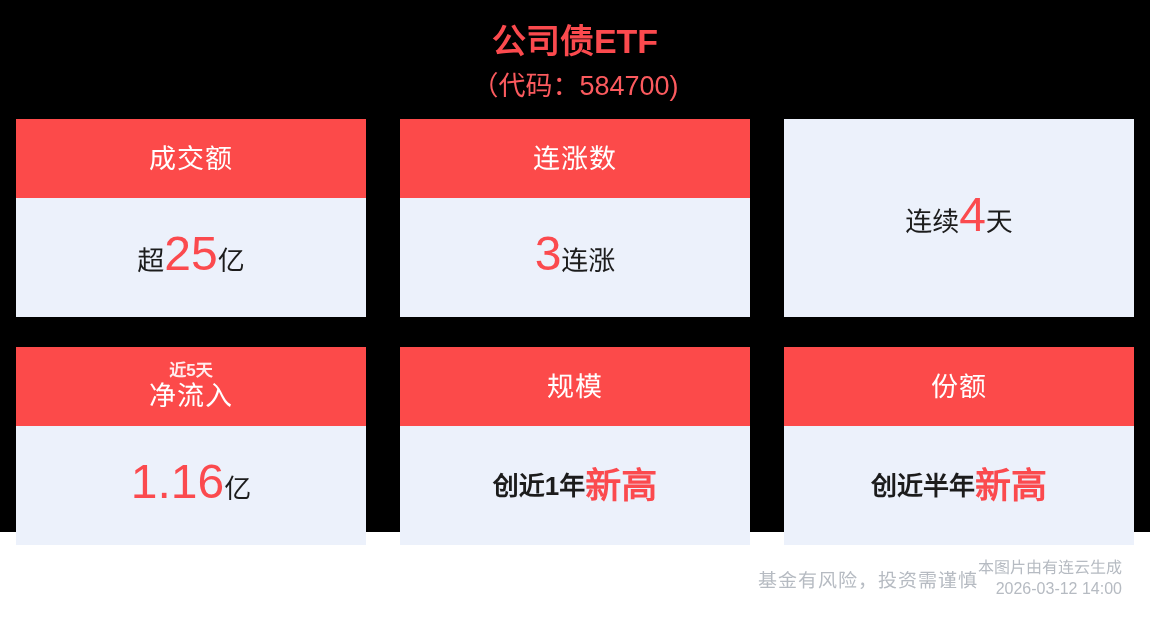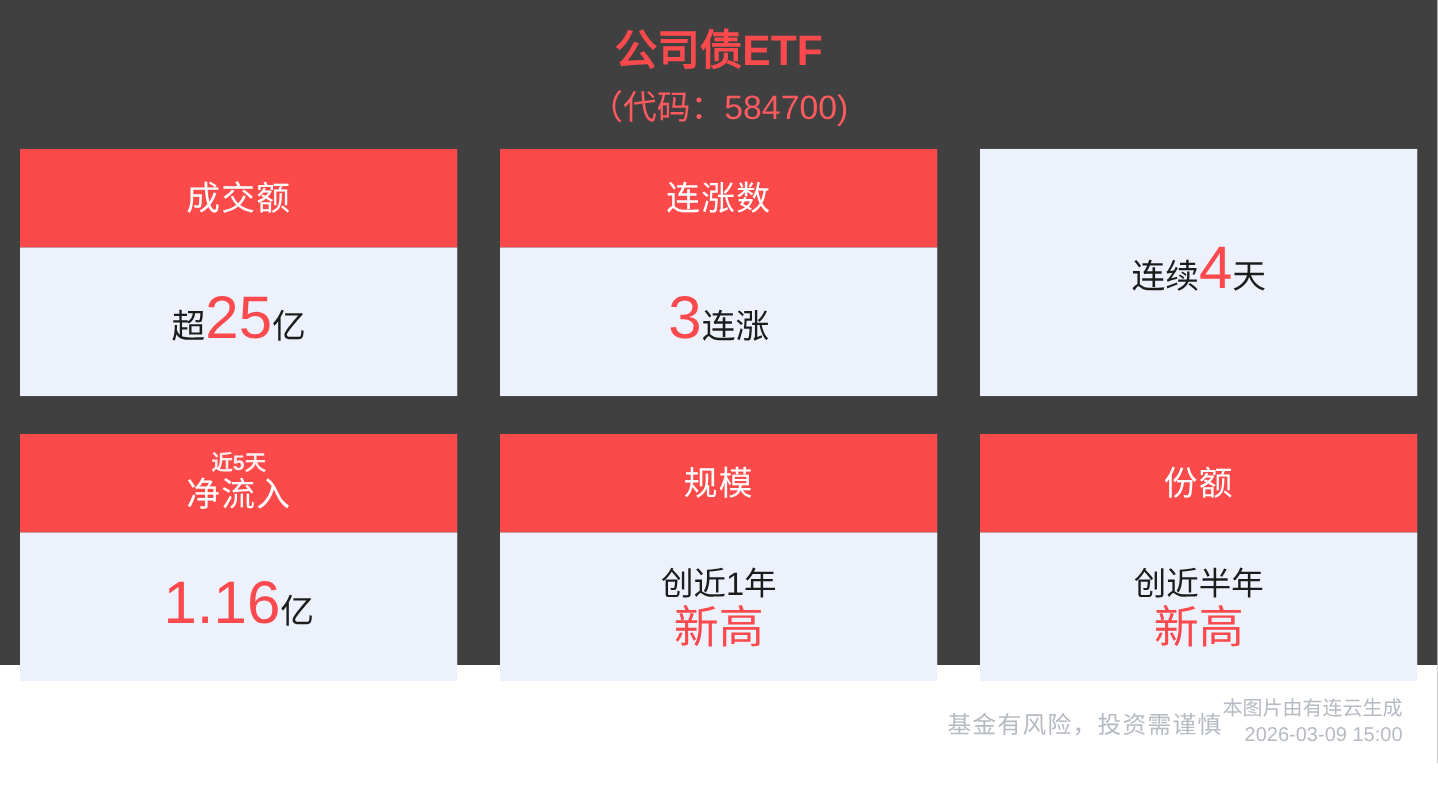"公司债ETF" .page { background: #404040 -> #000000 }
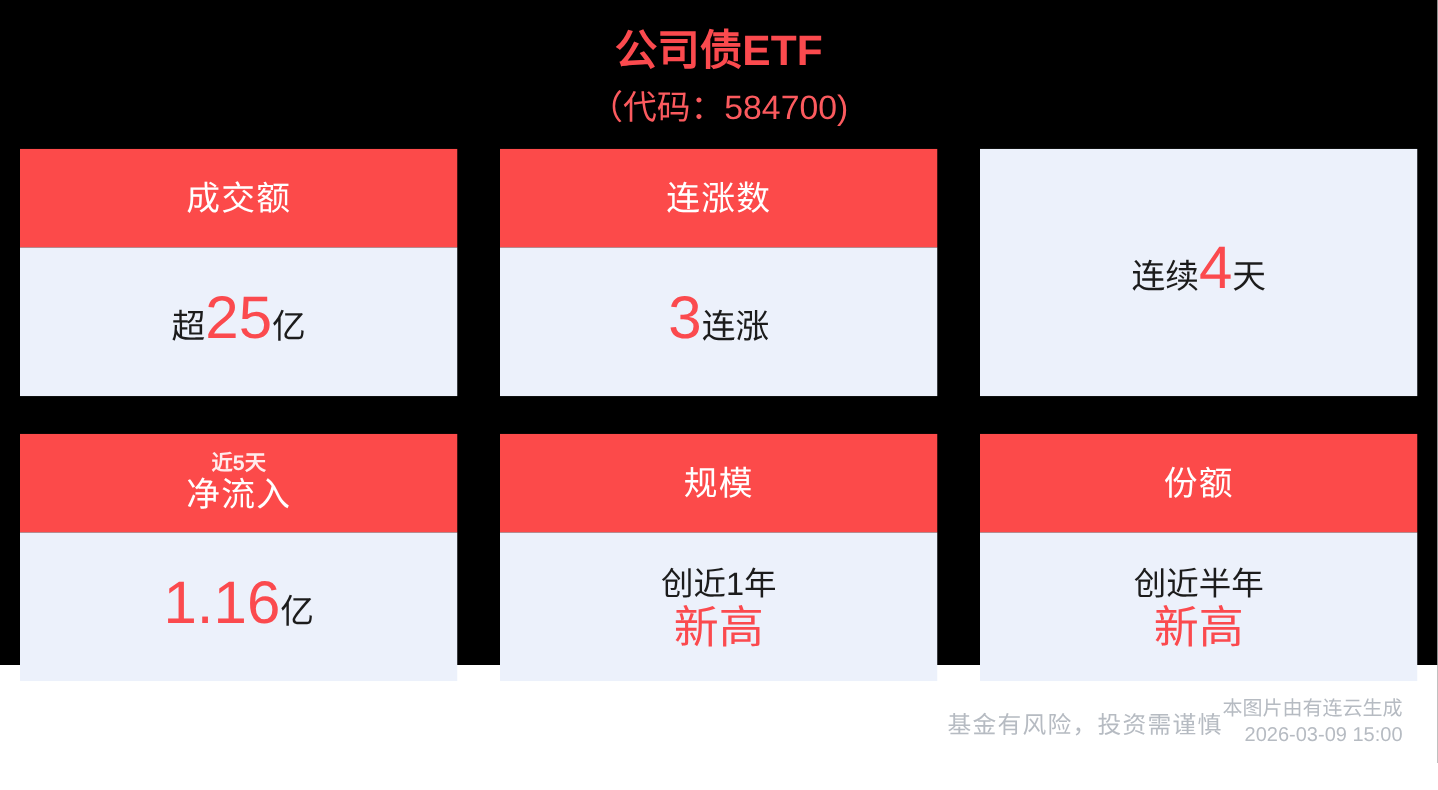"创近1年" .value-stack { flex-direction: column -> row; font-weight: none -> bold }
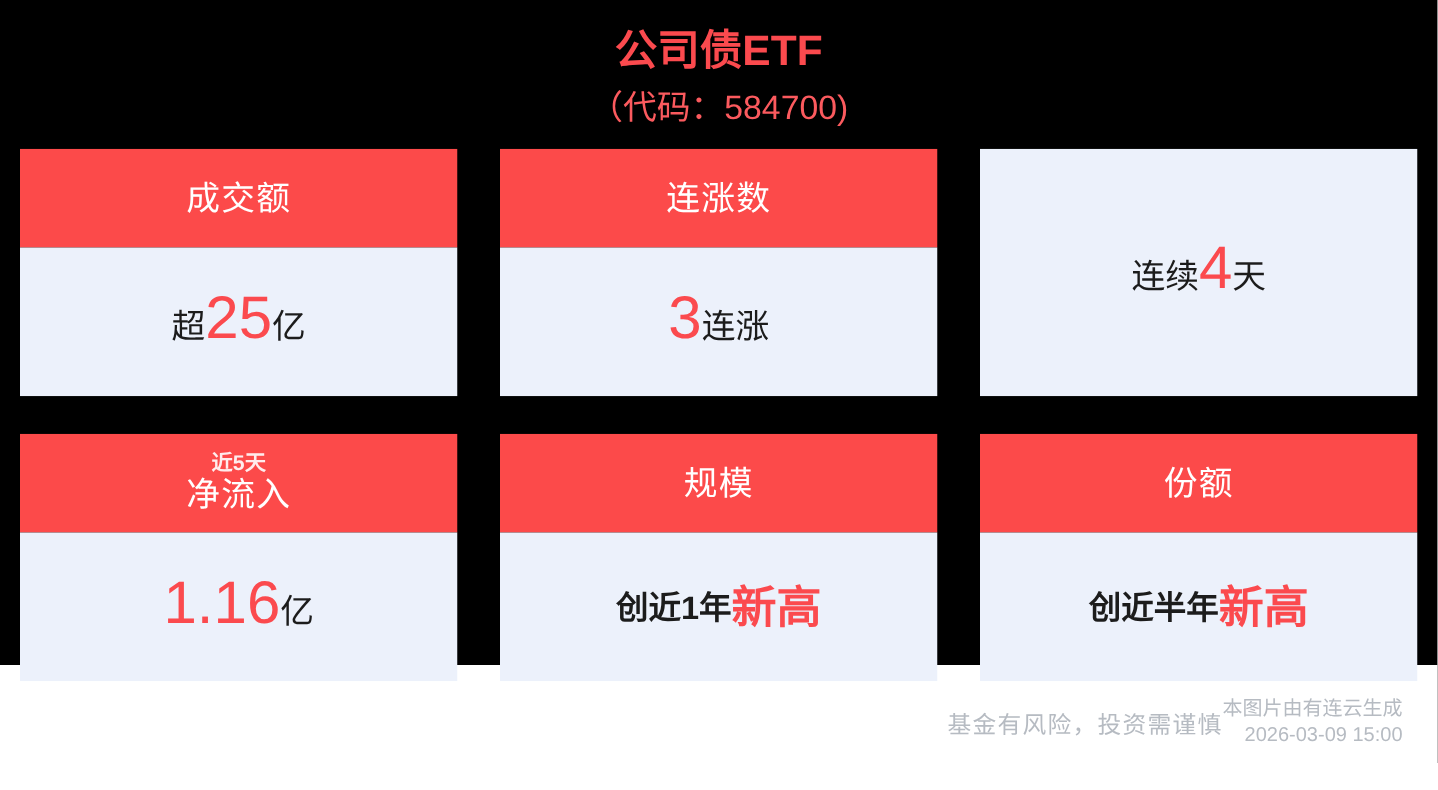"2026-03-09 15:00" div.stamp { text: 2026-03-09 15:00 -> 2026-03-12 14:00 }
